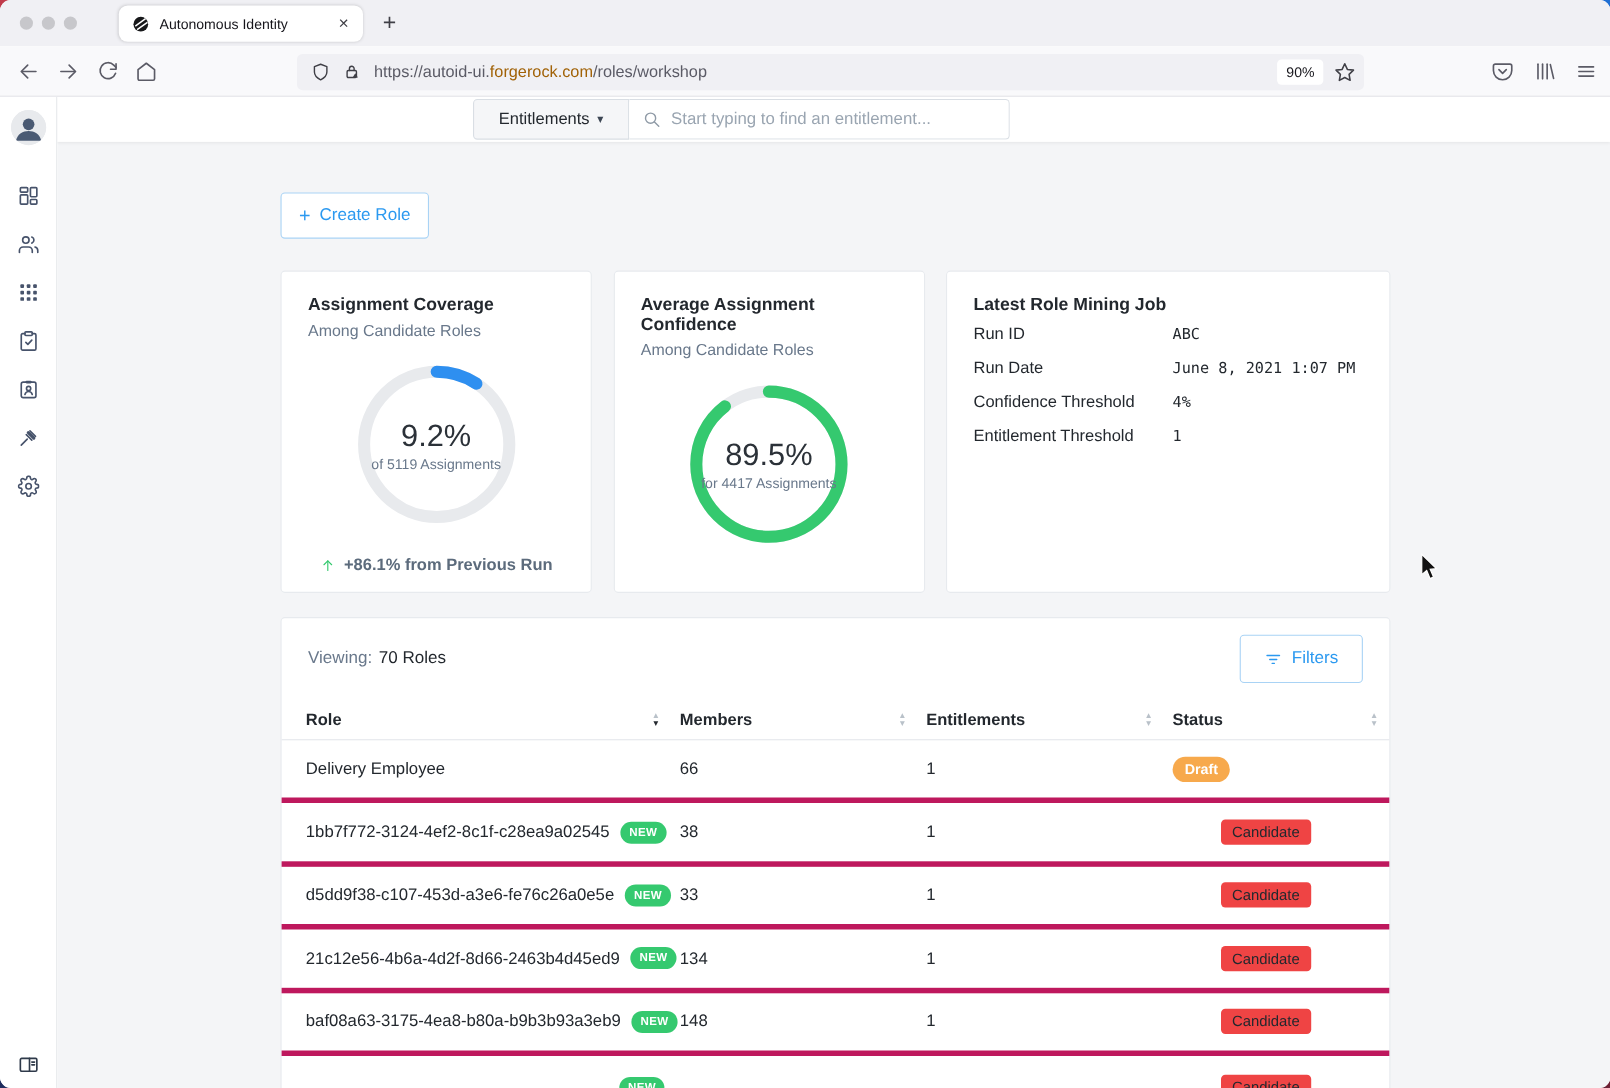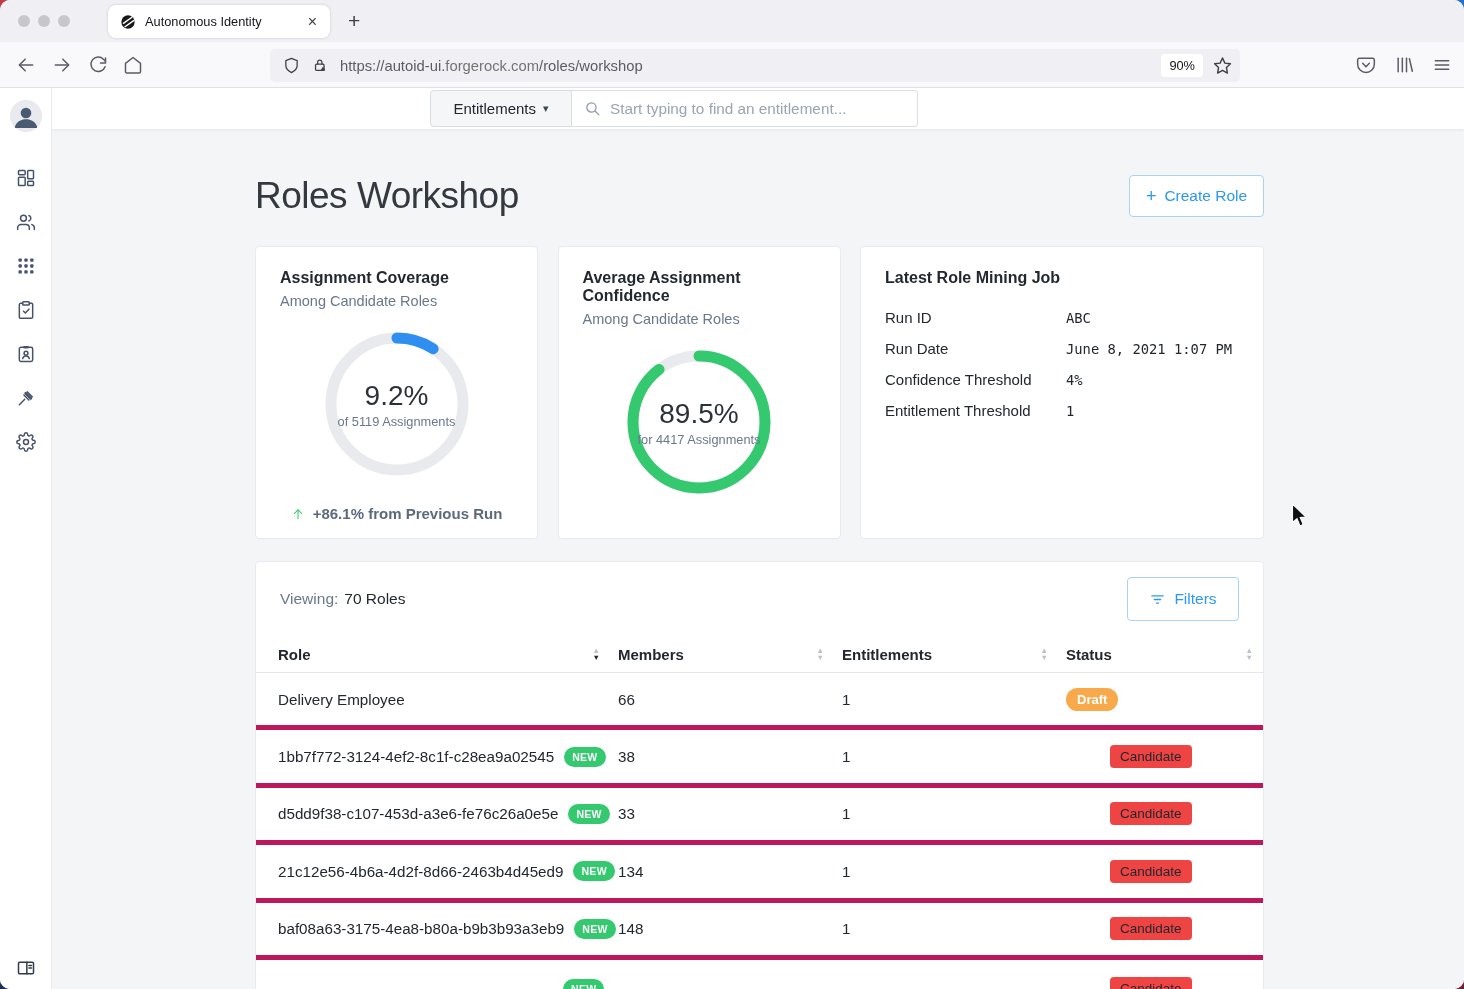"forgerock.com" .url-domain { color: #737373 -> #a16207 }
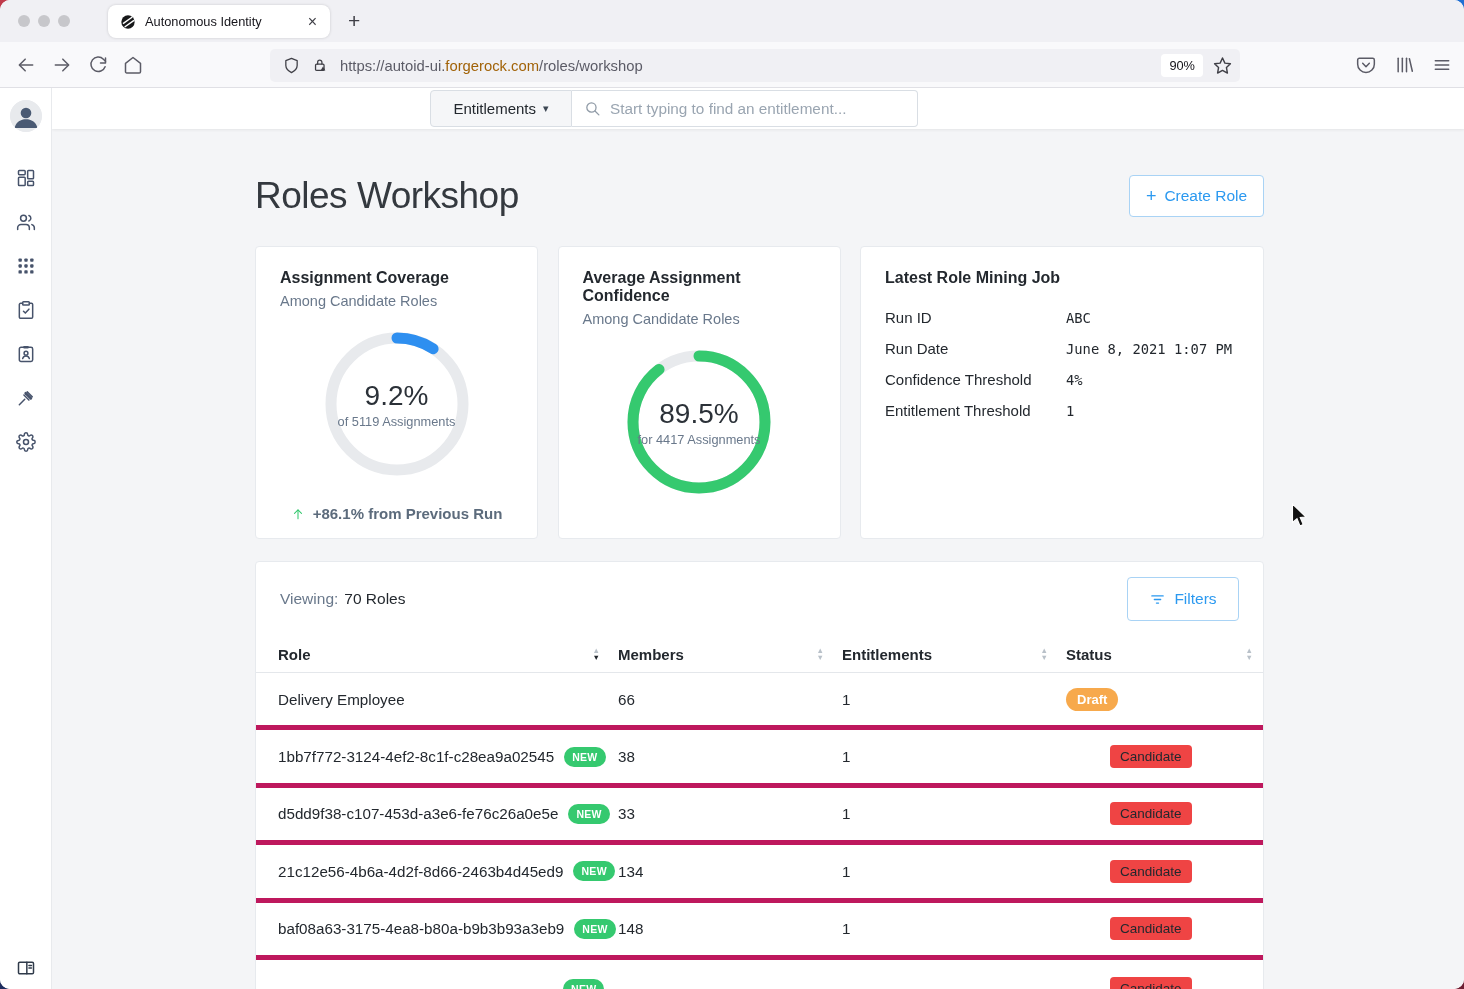"Roles Workshop" h1 { html: <h1>Roles Workshop</h1> -> none }
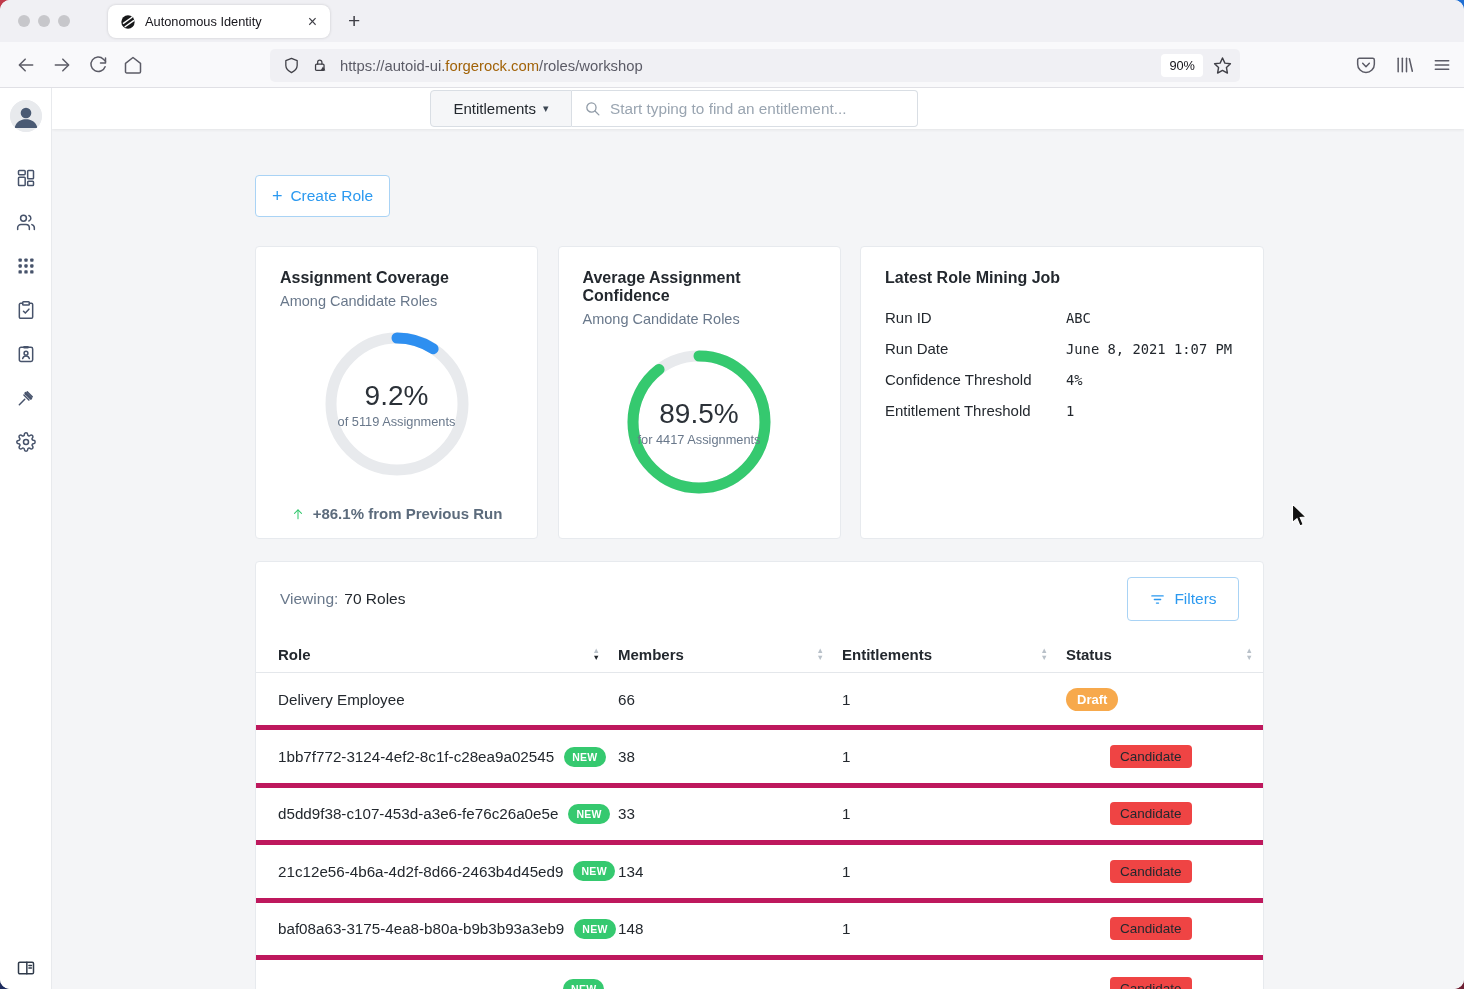"Run ID" .kv { margin-top: 22px -> 8px }
